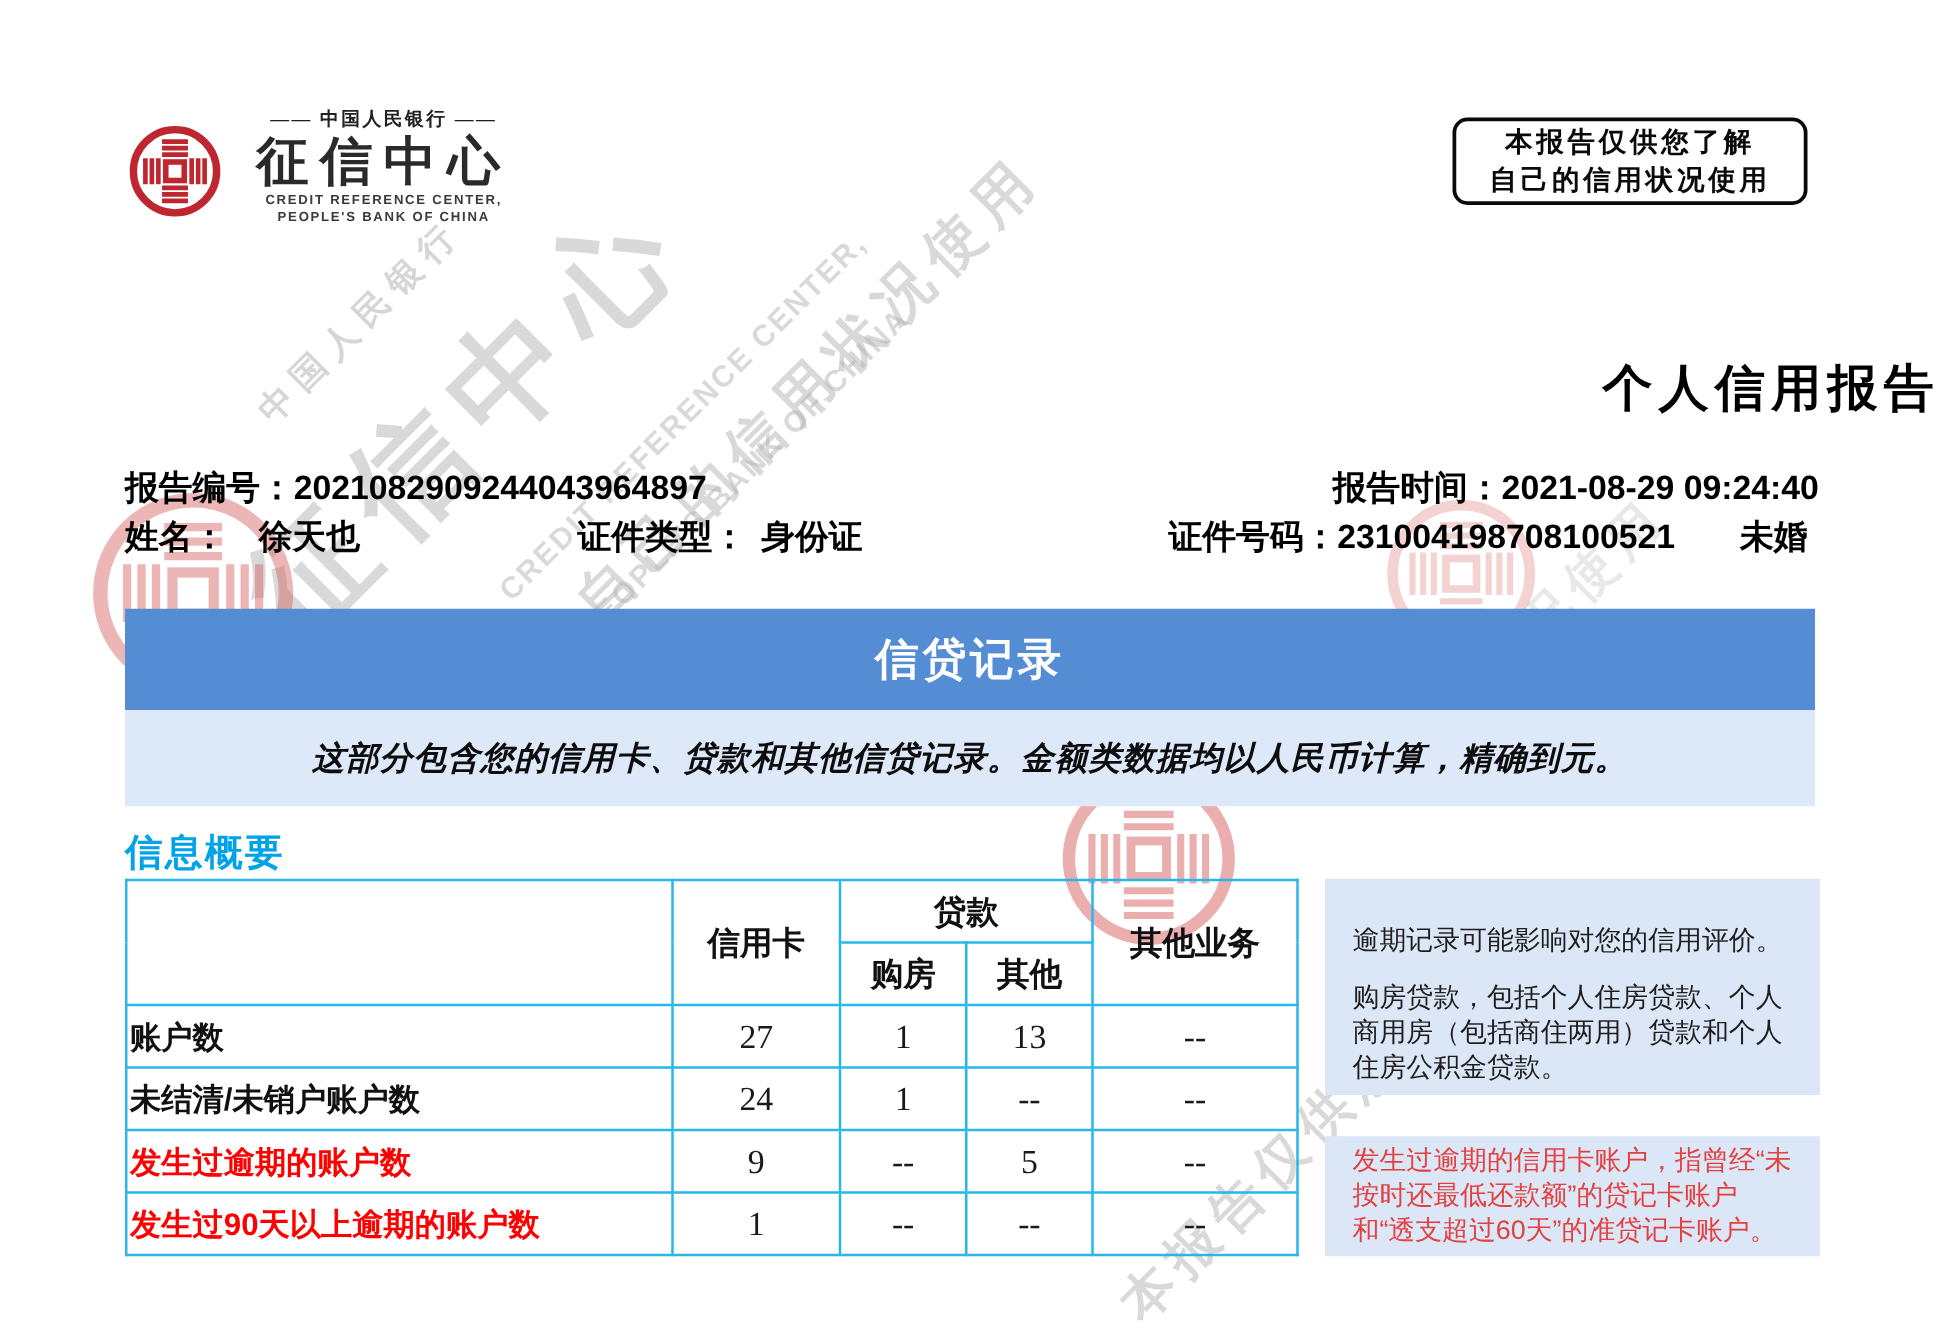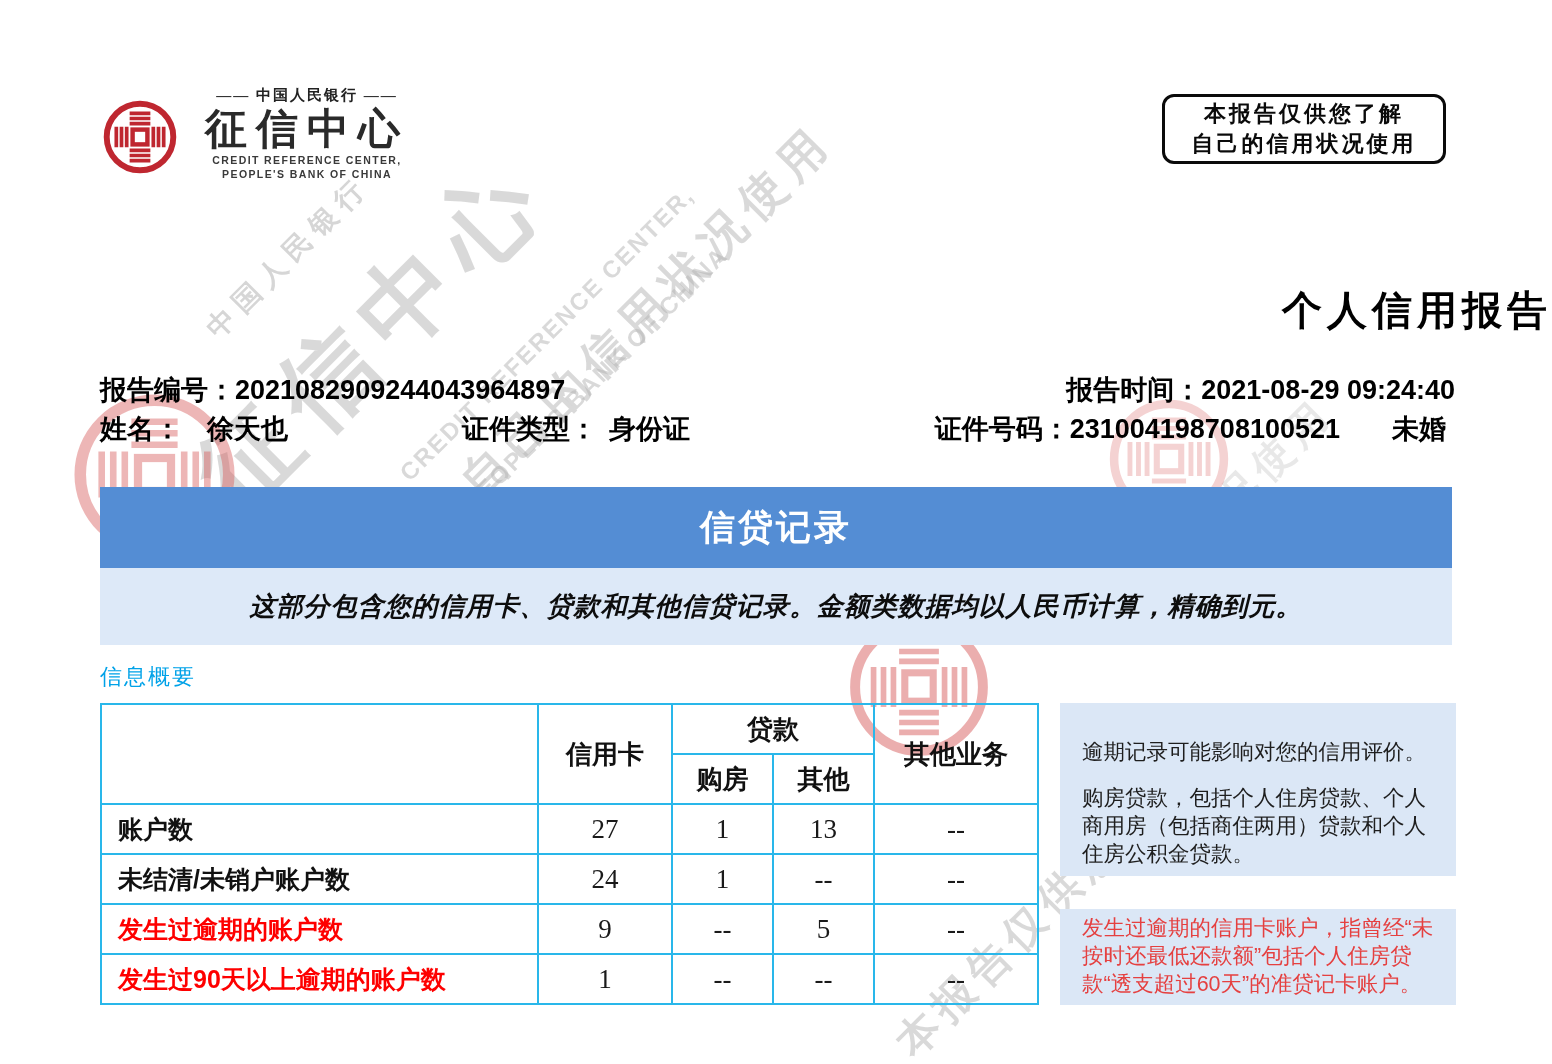"信息概要" .sec-heading { font-size: 22px -> 30px; font-weight: 400 -> 700 }
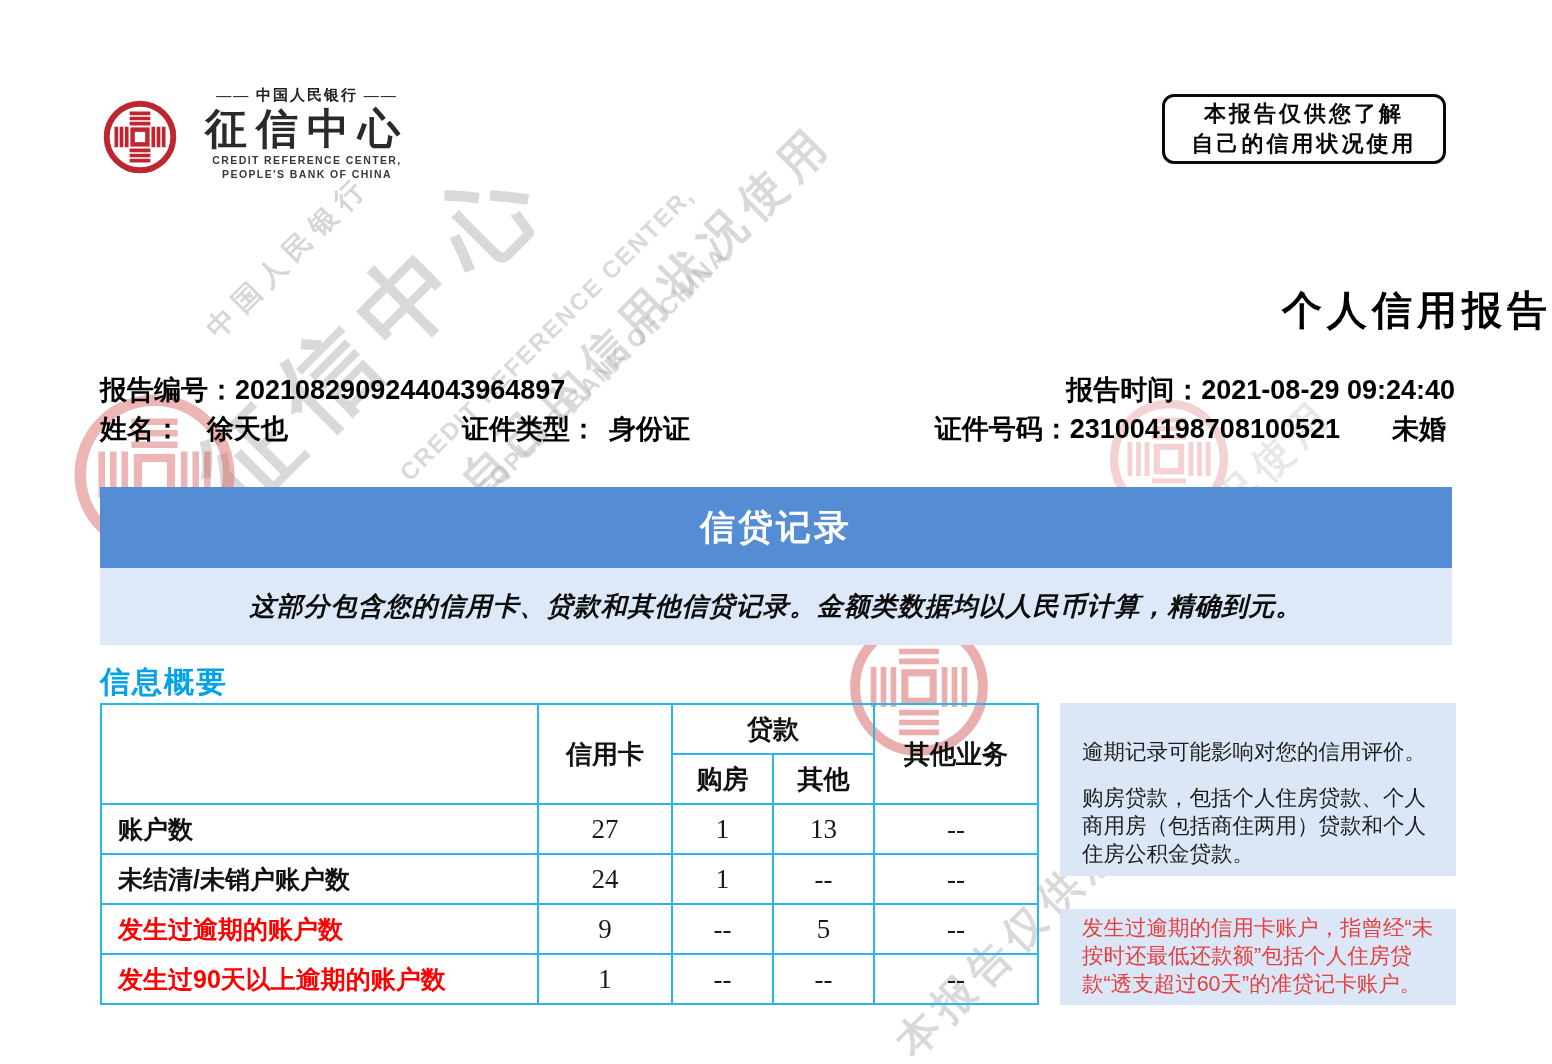"账户数" table.summary td.lbl { padding-left: 16px -> 2px }
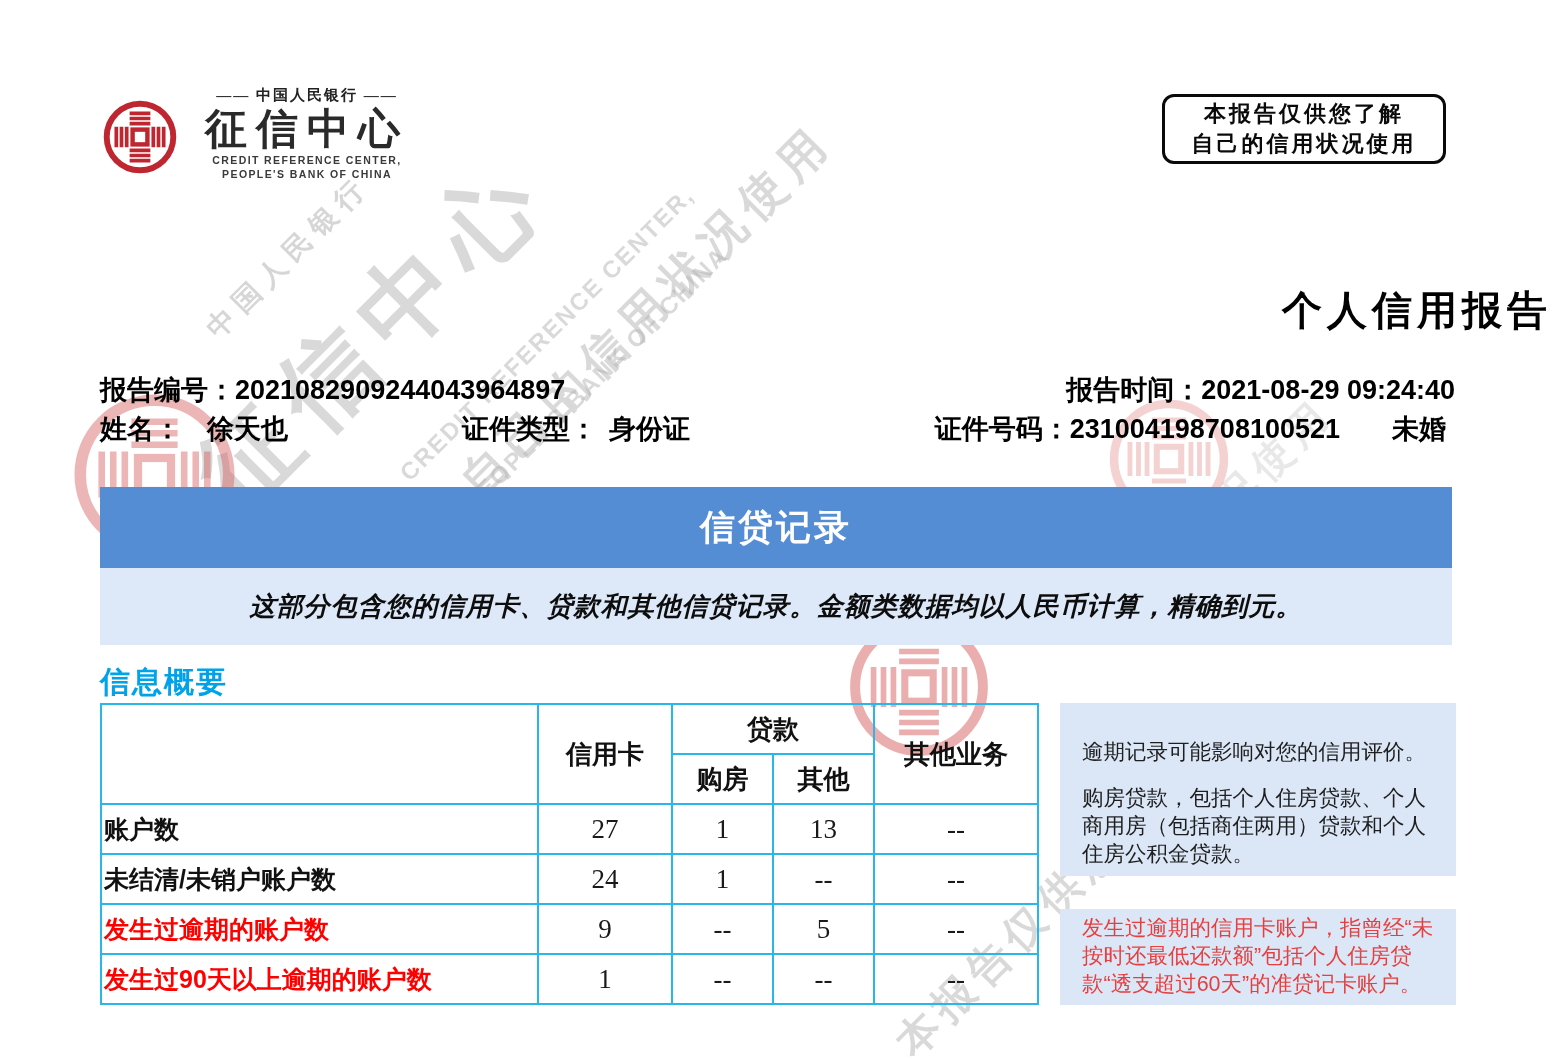"发生过逾期的信用卡账户，指曾经“未按时还最低还款额”包括个人住房贷款“透支超过6" span { text: 包括个人住房贷款 -> 的贷记卡账户和 }
